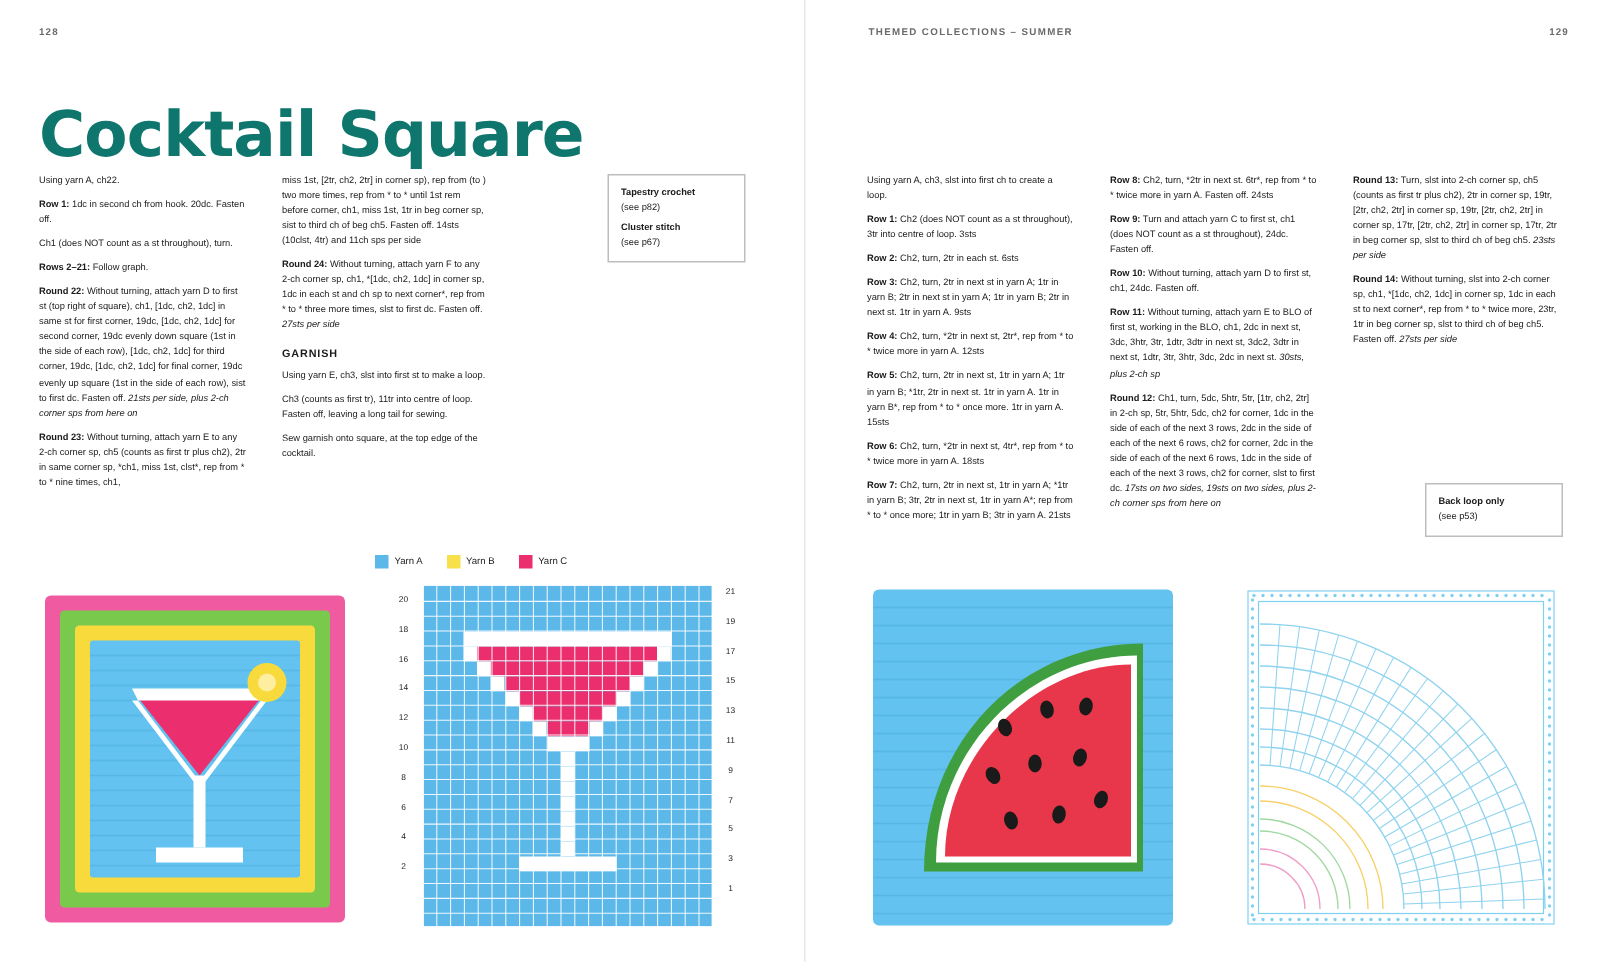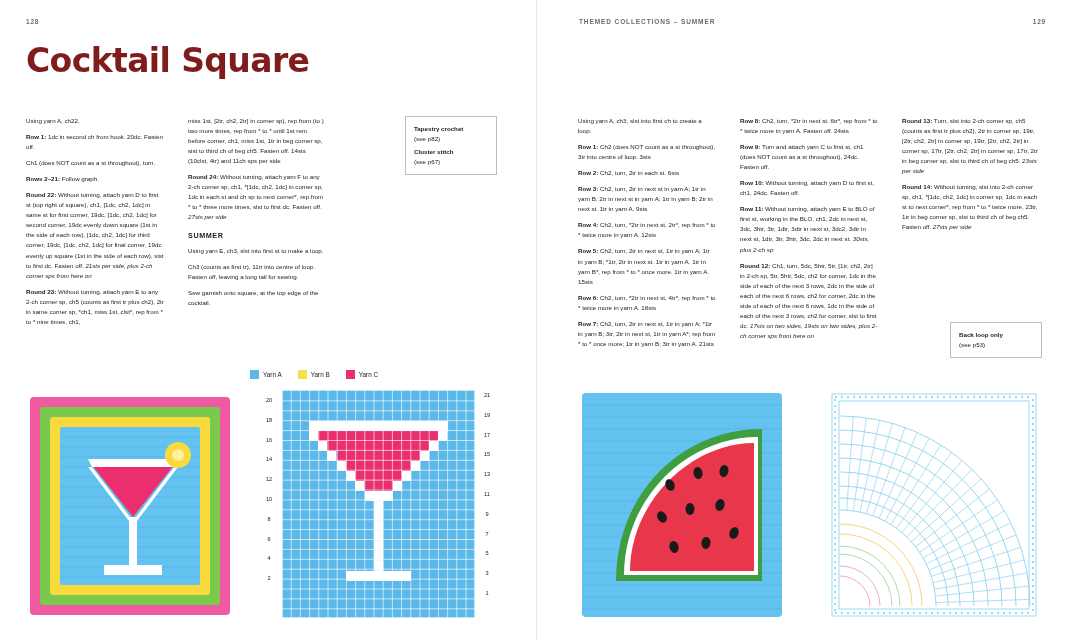"Cocktail Square" .title { color: #7f1d1d -> #0f766e; font-size: 33px -> 42px; margin-top: none -> 25px }
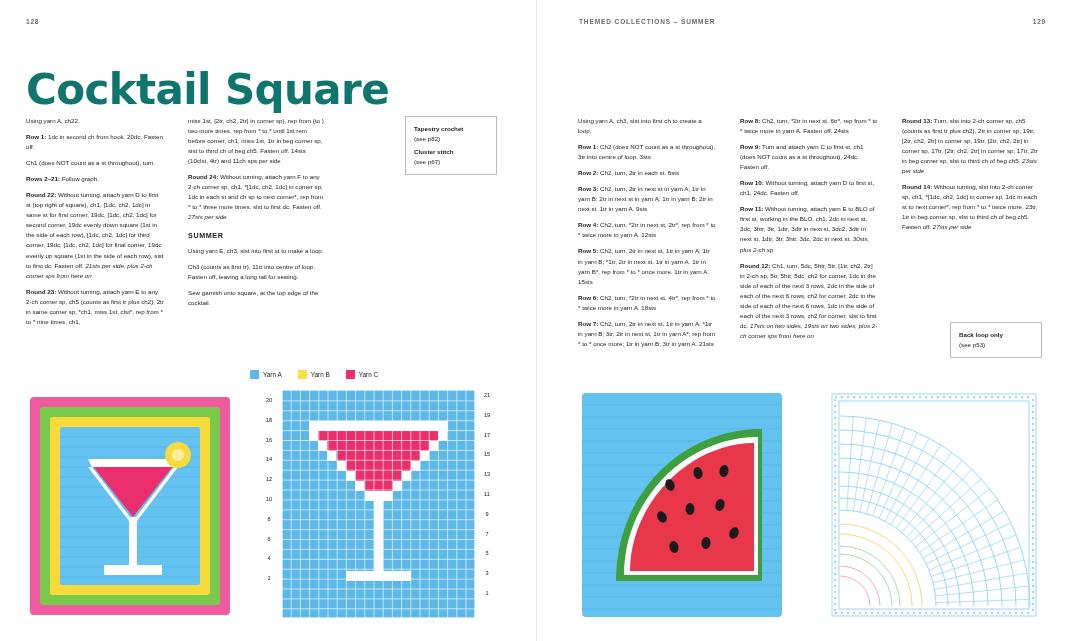"SUMMER" div.sub { text: SUMMER -> GARNISH }
